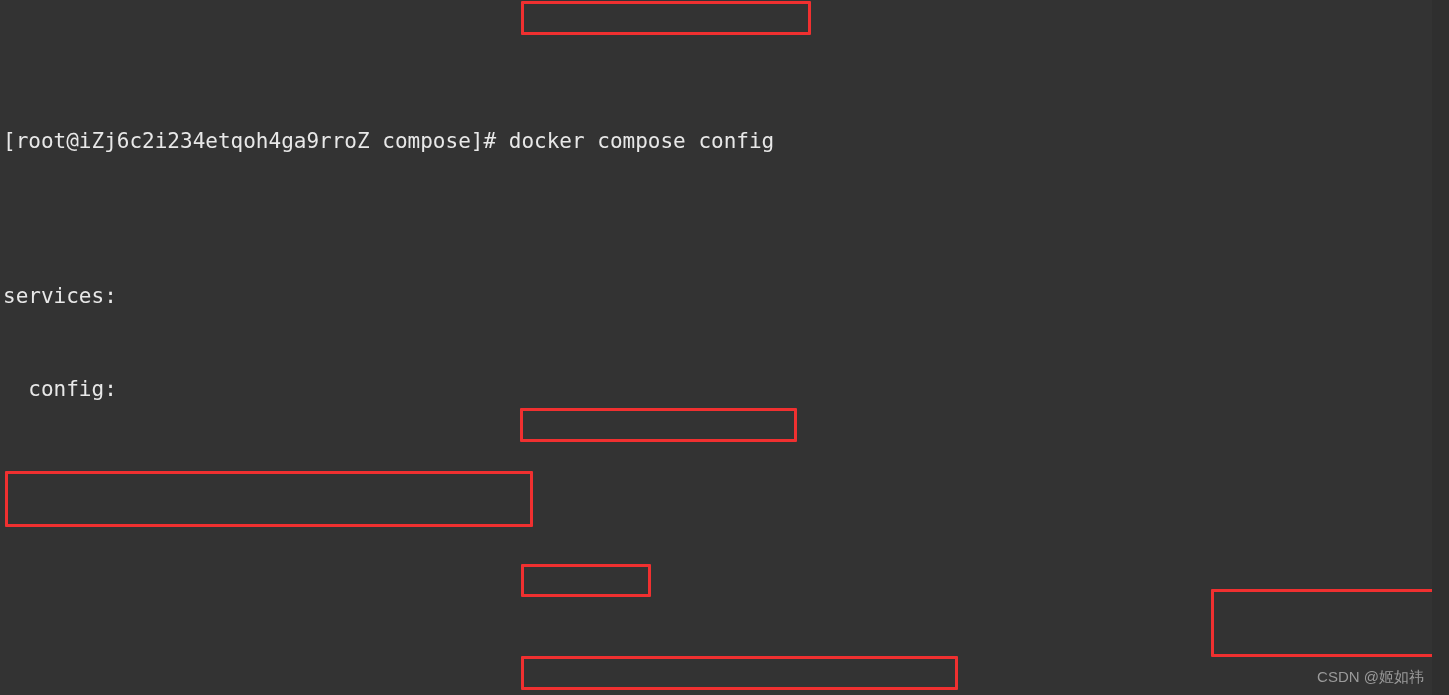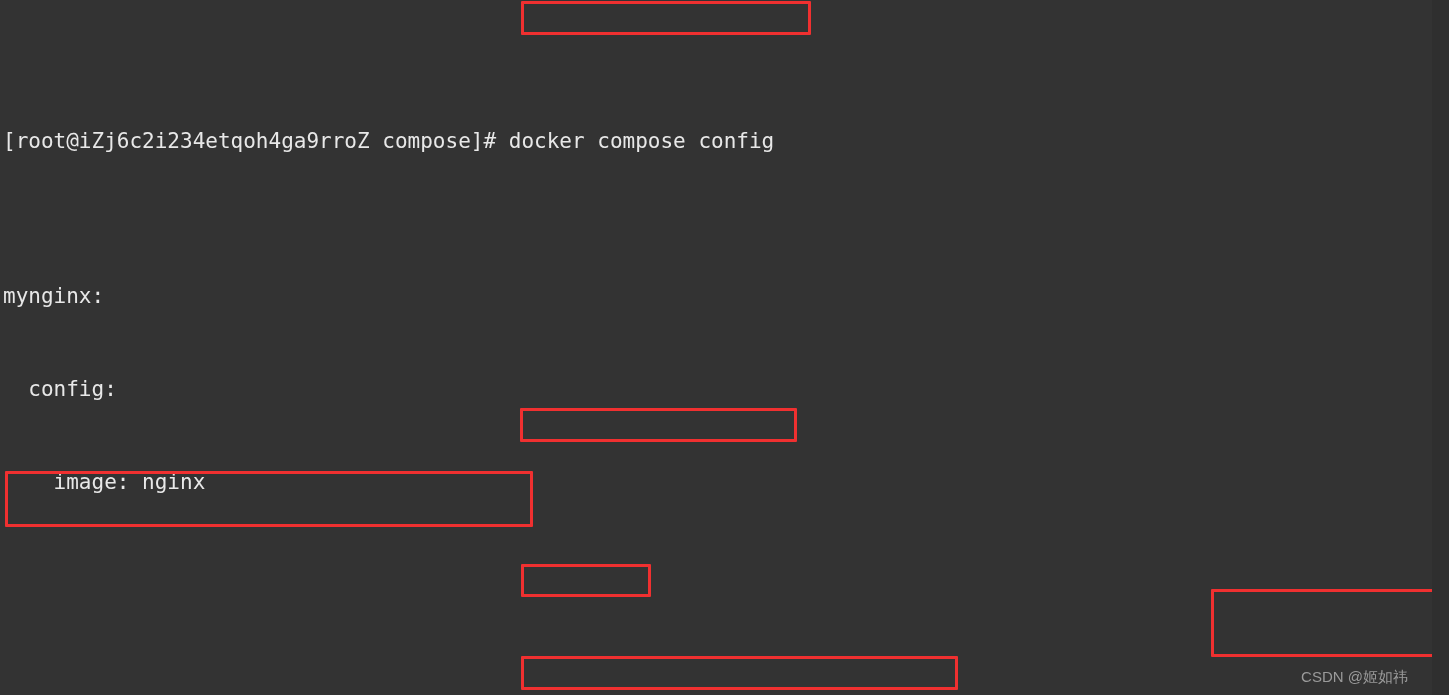"mynginx:" div.line { text: mynginx -> services }
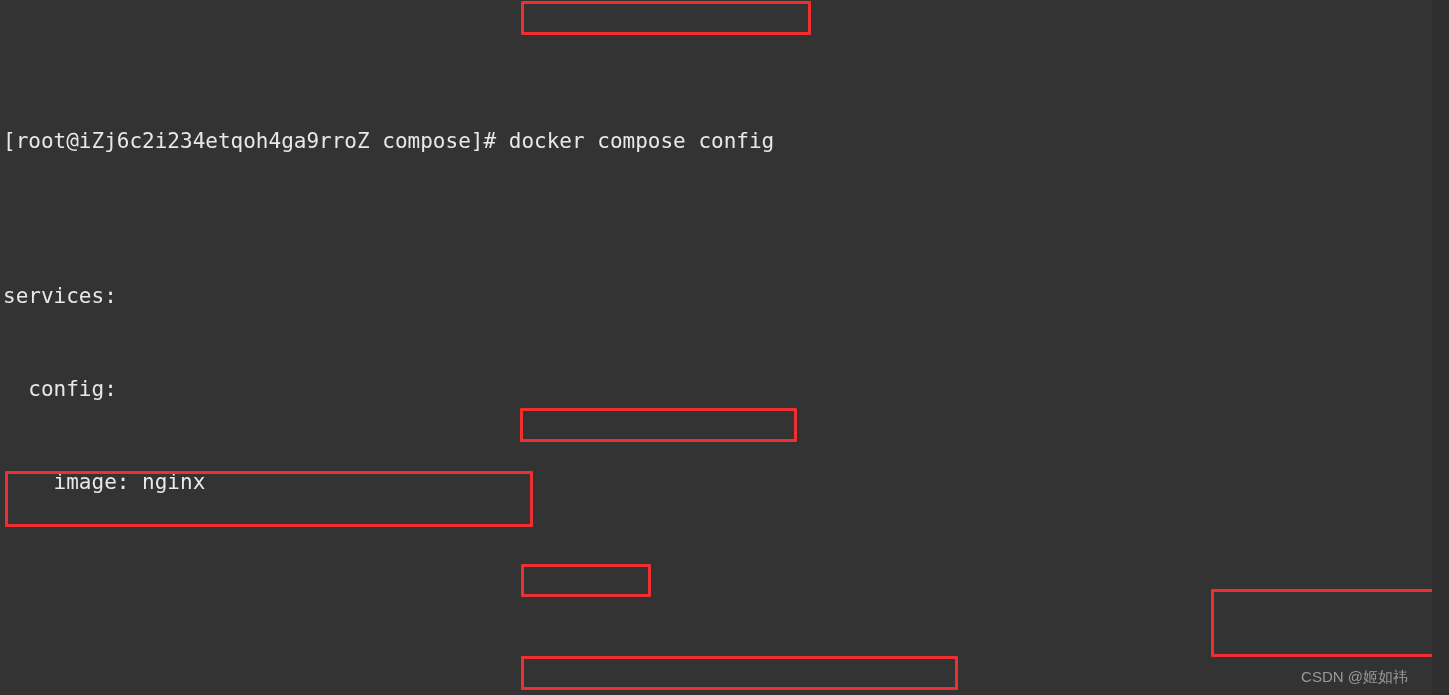"image: nginx" div.line { html: <div> image: nginx</div> -> none }
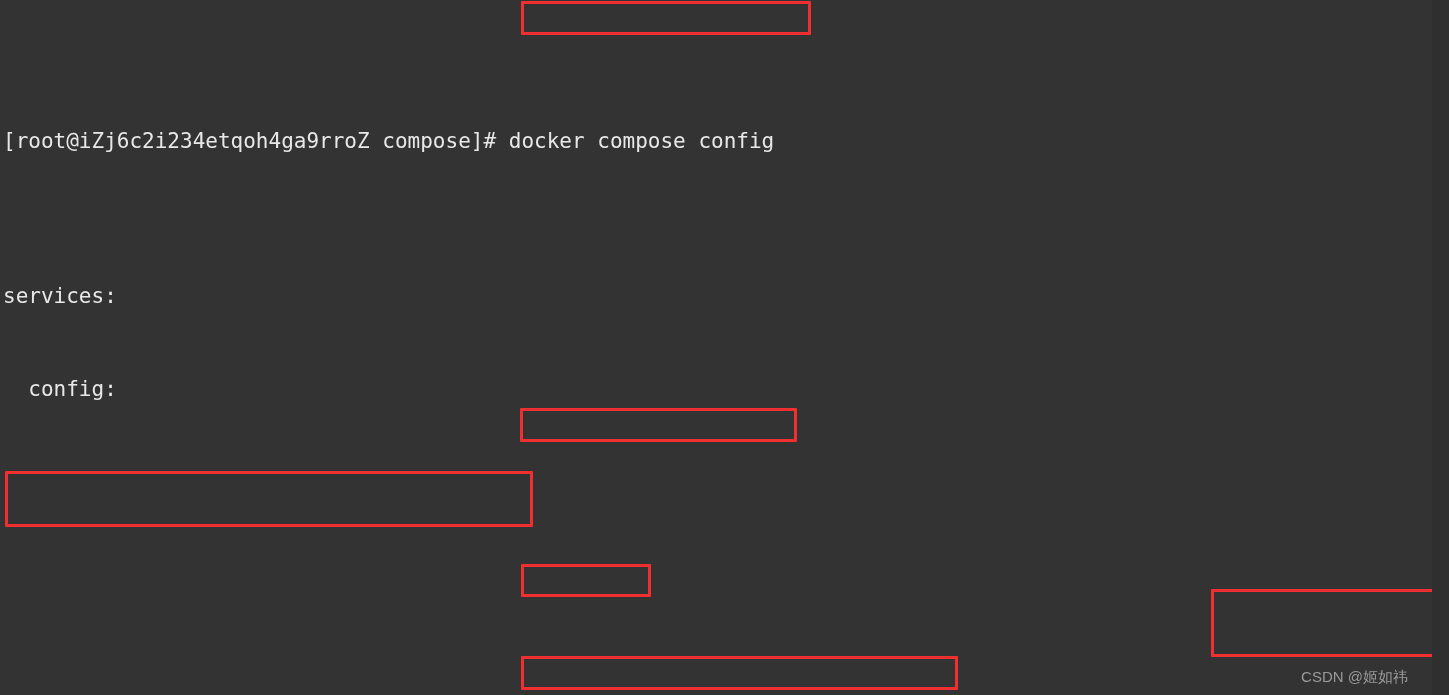"CSDN @姬如祎" .watermark { right: 24px -> 8px }
